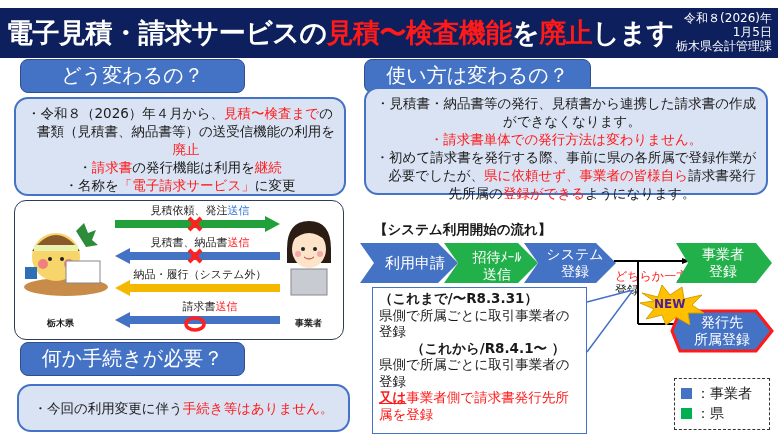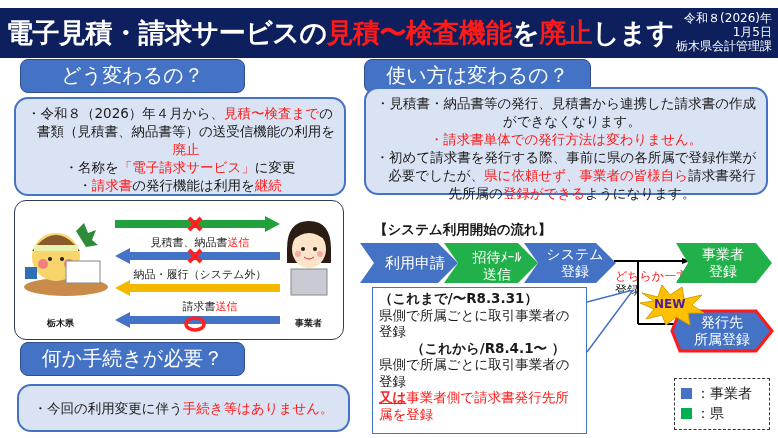"・名称を「電子請求サービス」に変更" p { order: before "・請求書の発行機能は利用を継続" -> after "・請求書の発行機能は利用を継続" }
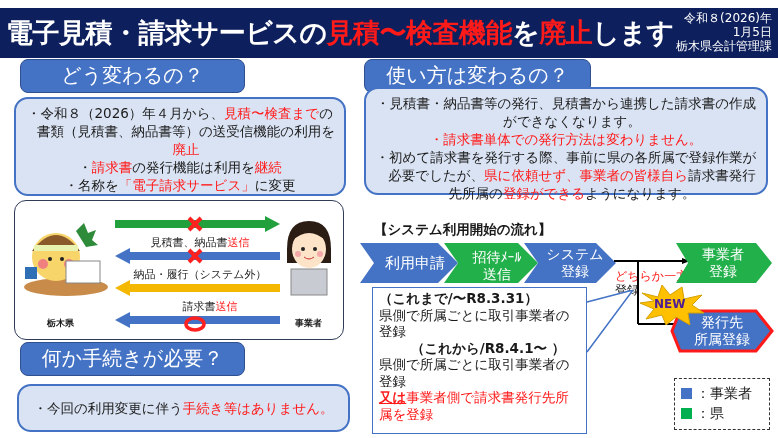"見積依頼、発注送信" div.arrow-label { html: none -> <div><span>見積依頼、発注</span><span>送信</span></div> }
